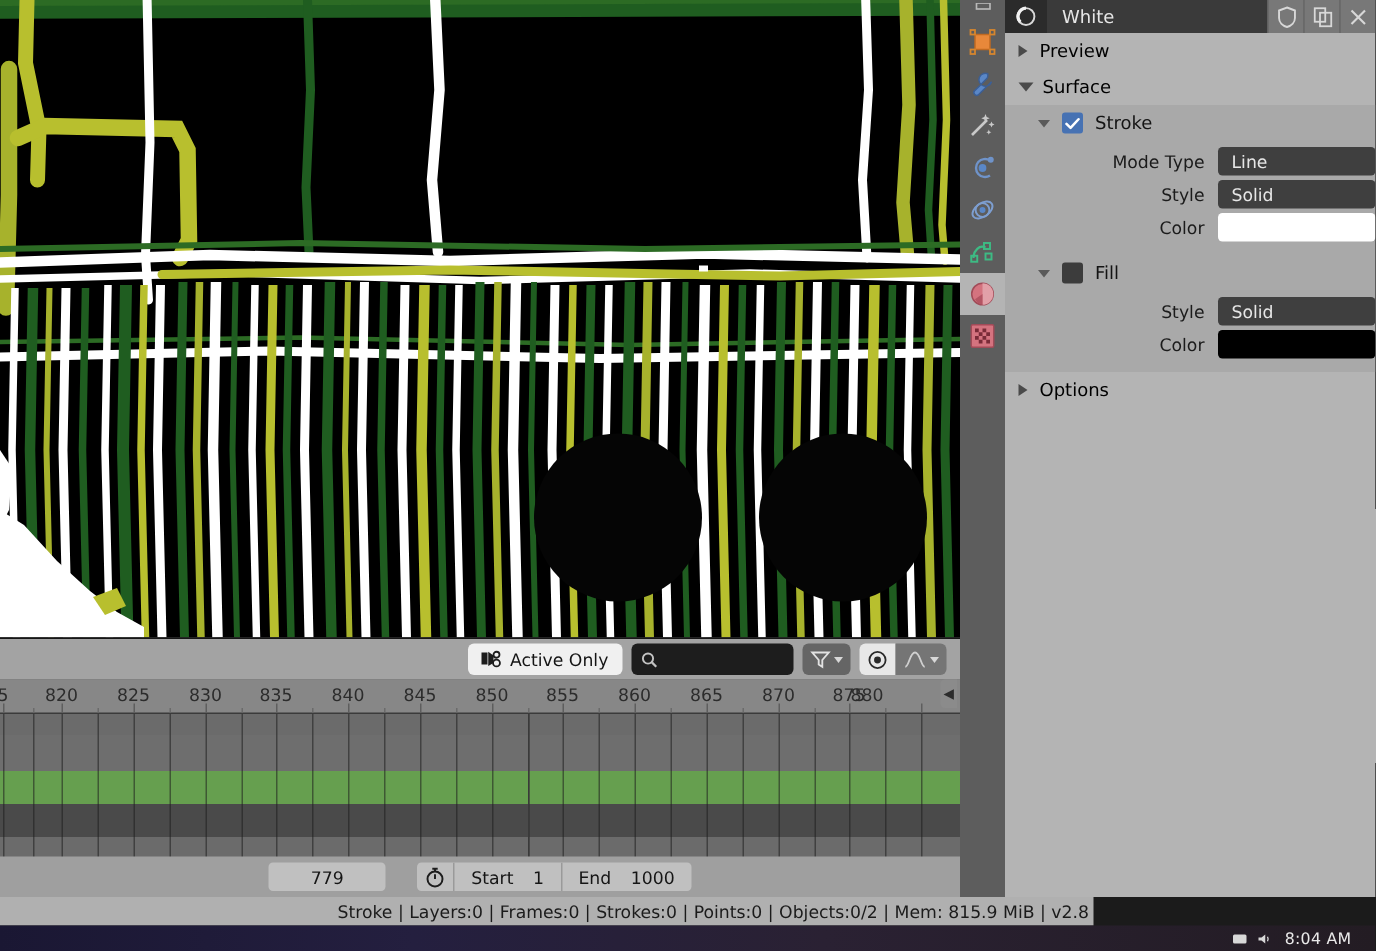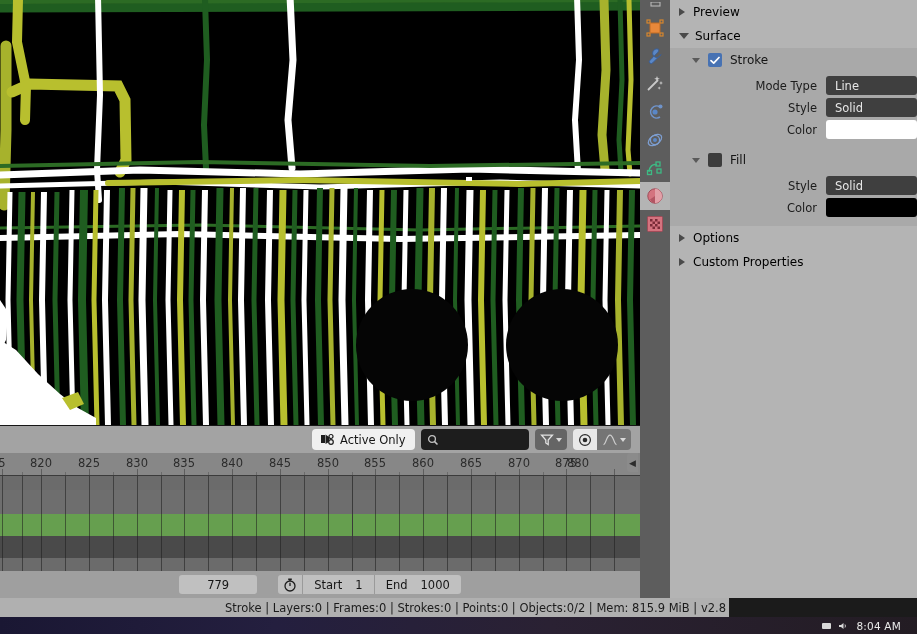"White" div { html: none -> <div> <div> <svg> <circle></circle> <path></path> </svg> </div> <div> <span>White</span> </div> <div> <svg> <path></path> </svg> </div> <div> <svg> <rect></rect> <rect></rect> </svg> </div> <div> <svg> <line></line> <line></line> </svg> </div> </div> }
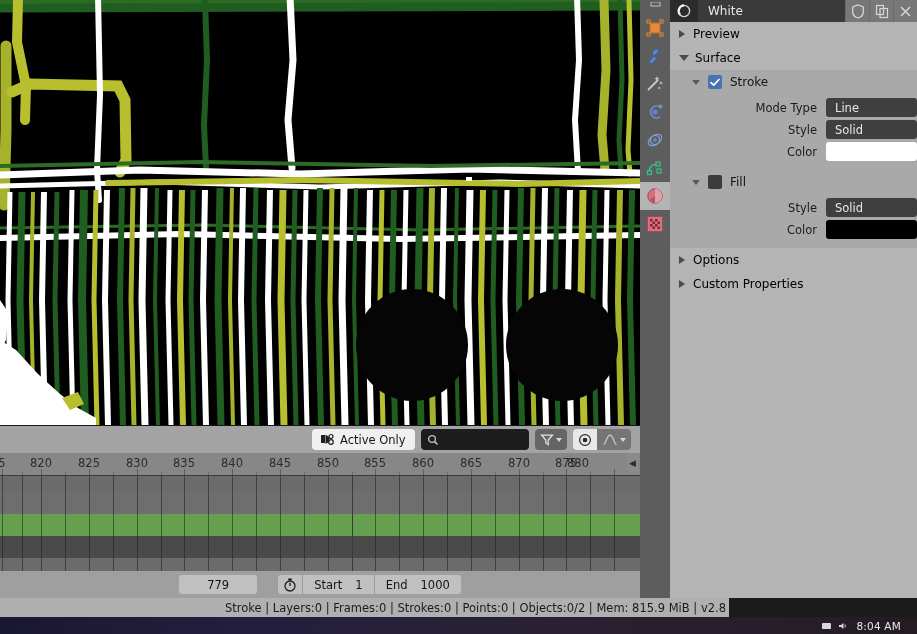"Mode Type" .field-lbl { width: 156px -> 142px }
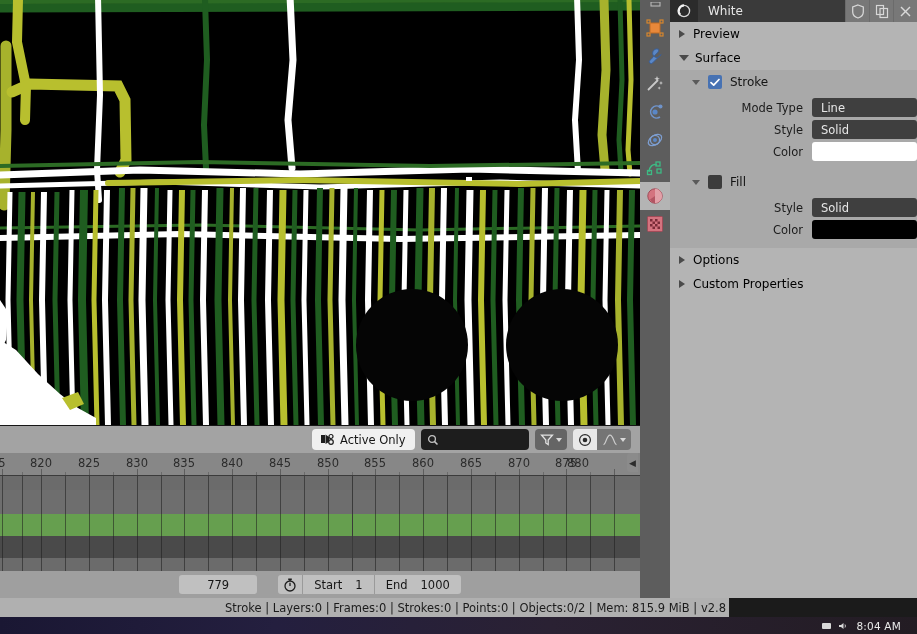"Custom Properties" div.panel-row { html: <div> <span></span> <span>Custom Properties</span> </div> -> none }
